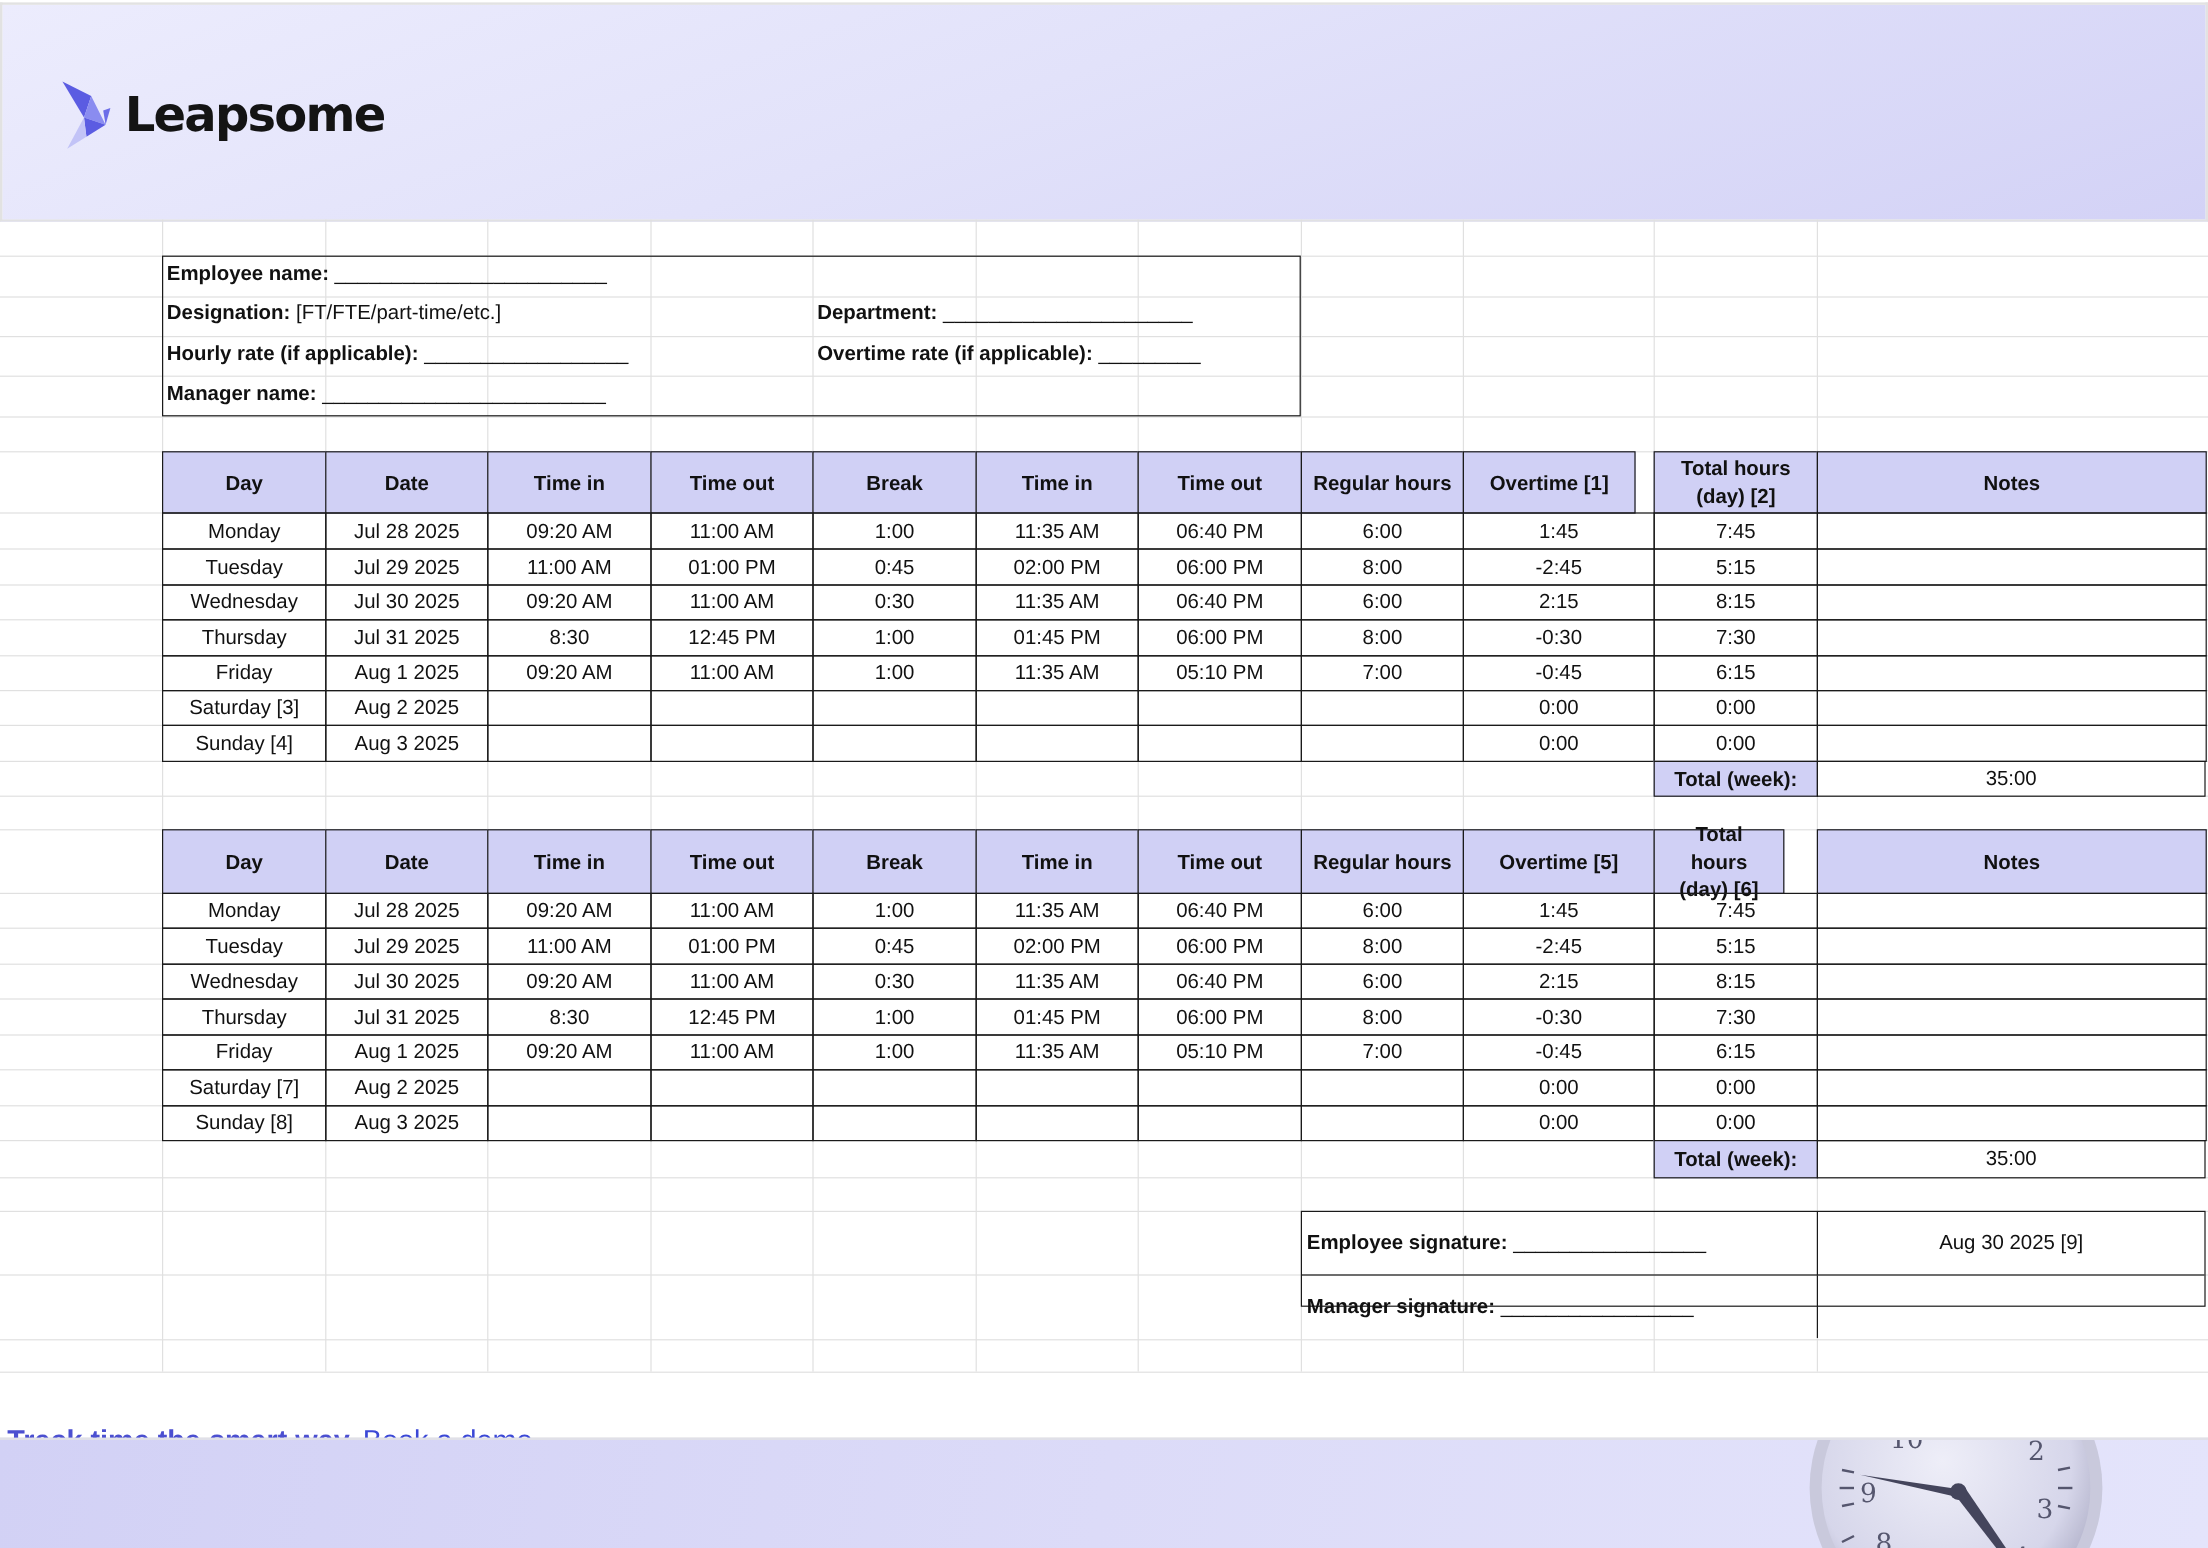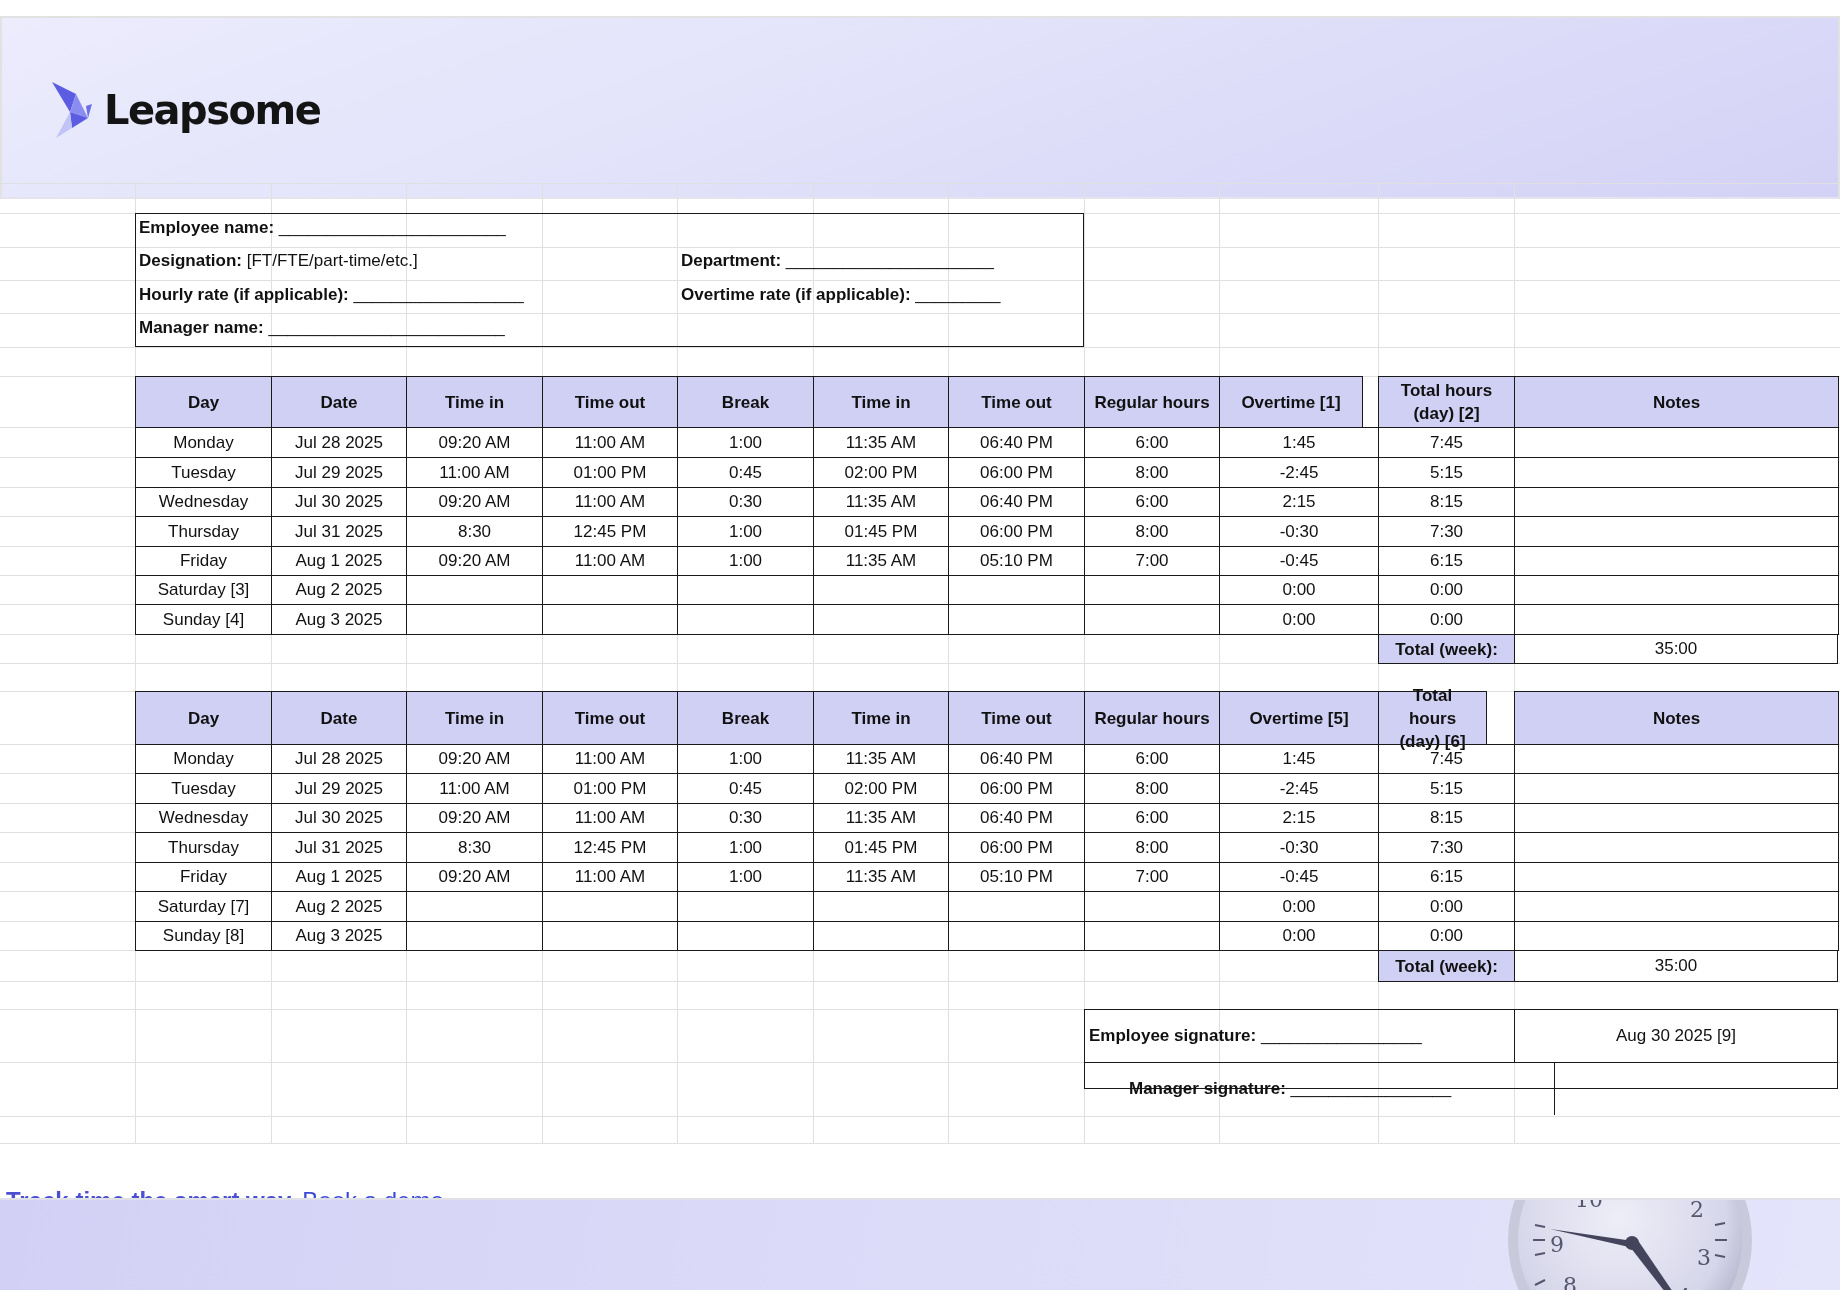"Leapsome" .header-band { top: 16px -> 2px }
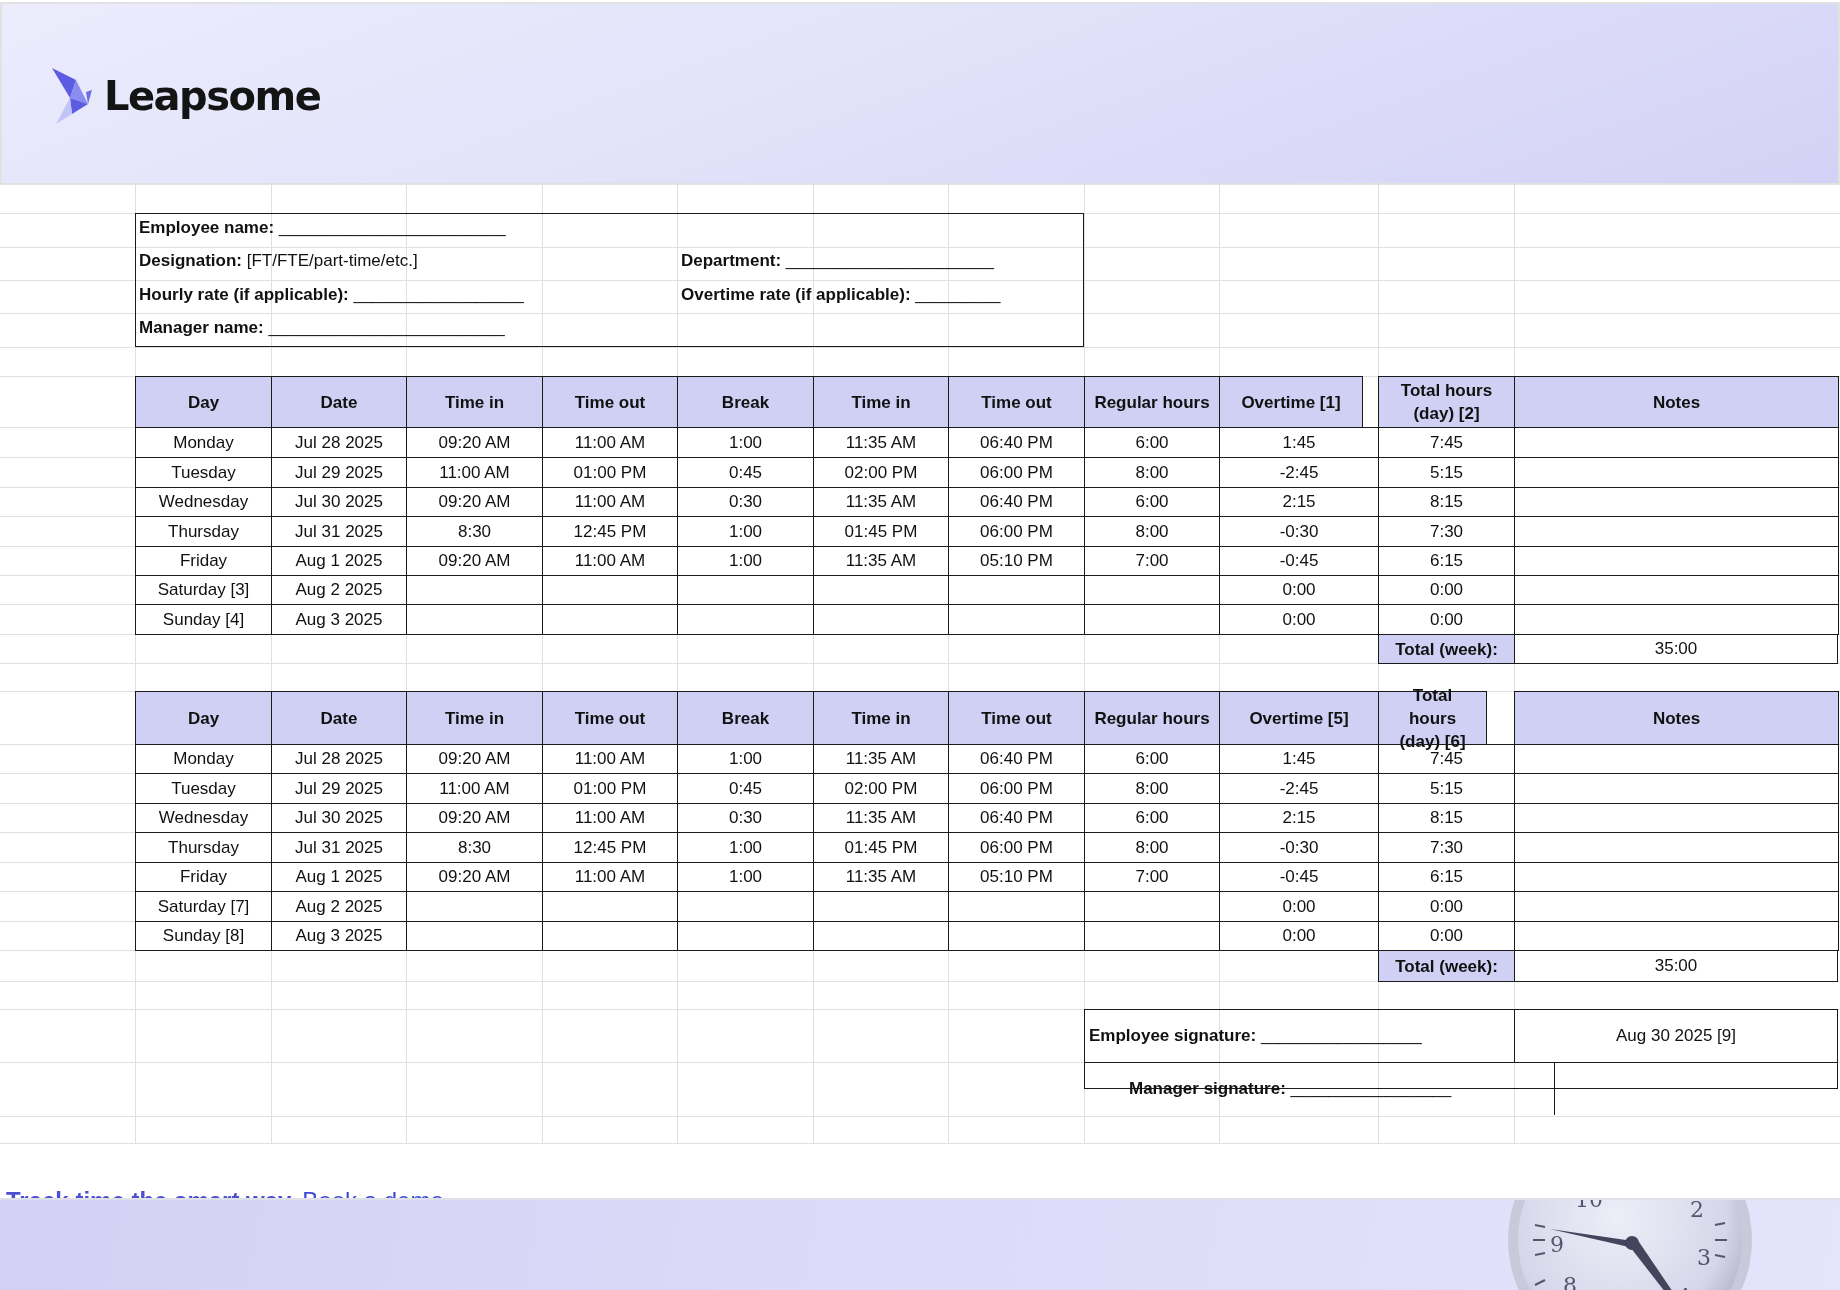"Manager signature:" div.cell { margin-left: 40px -> none }
